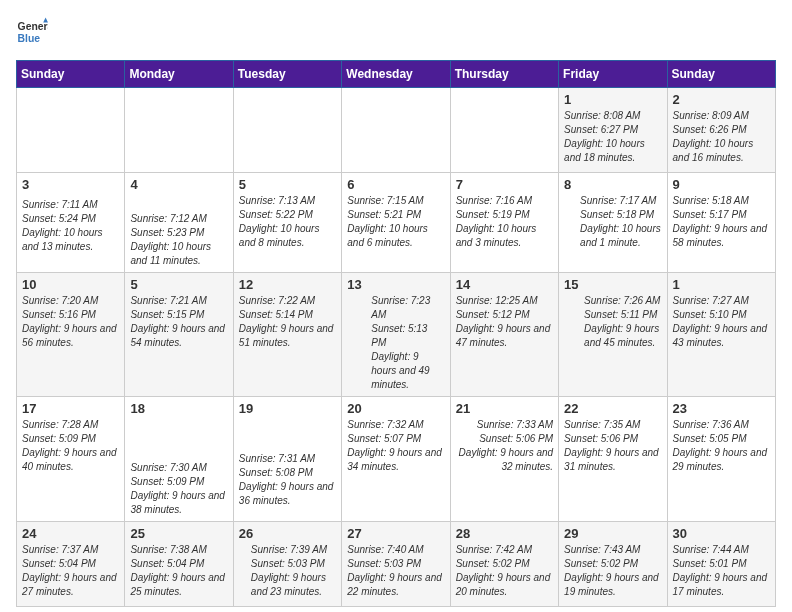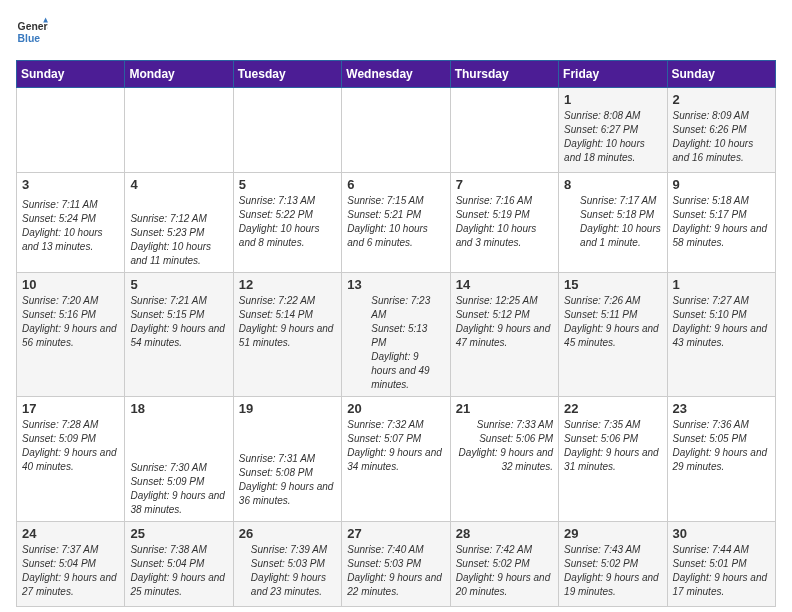"Sunrise: 7:26 AM" div.day-info { margin-left: none -> 20px }
